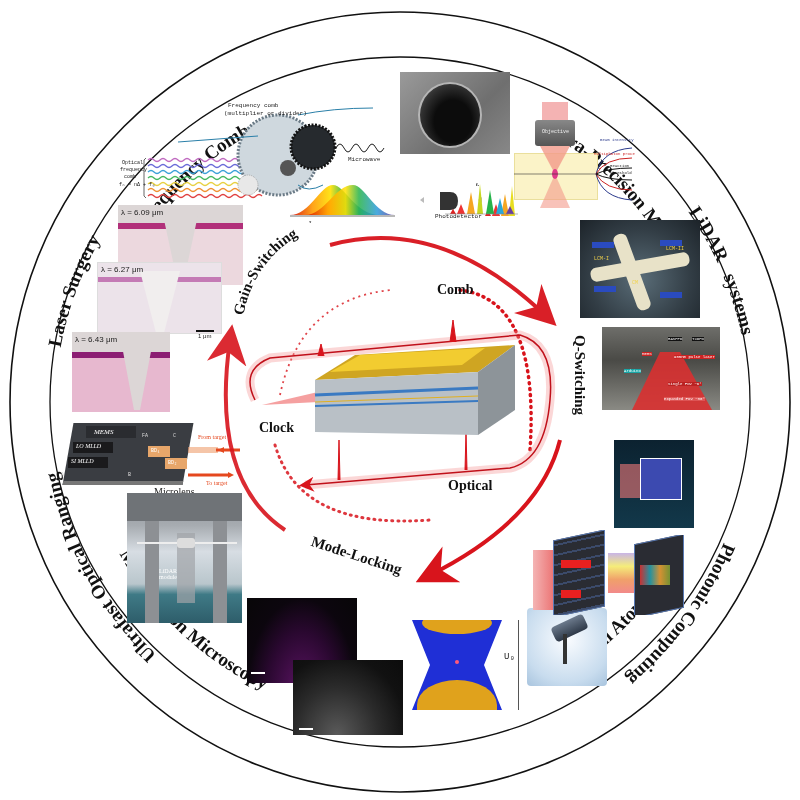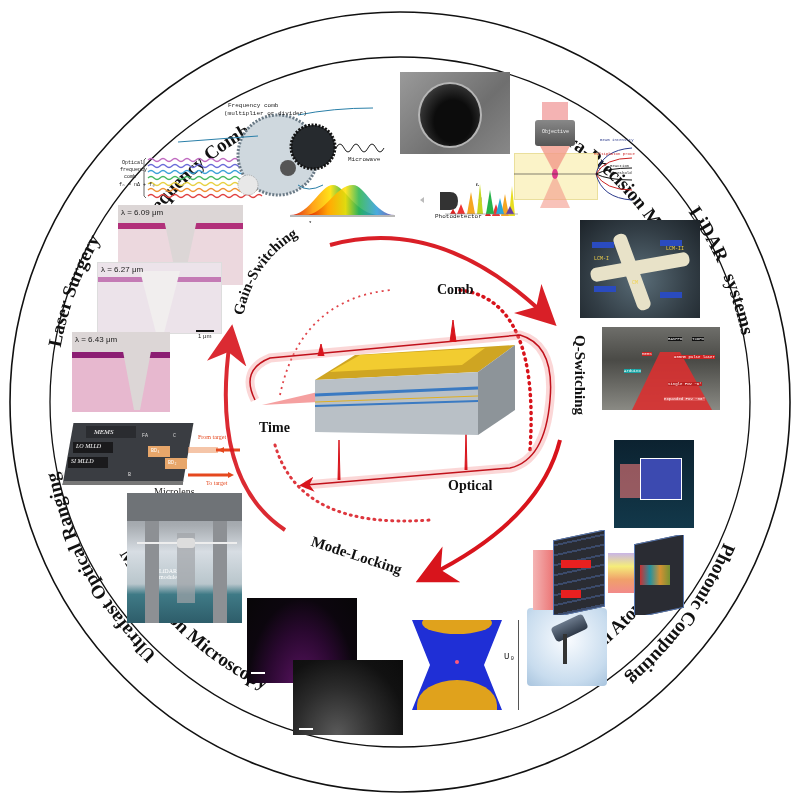"Time" span.center-lbl { text: Time -> Clock }
